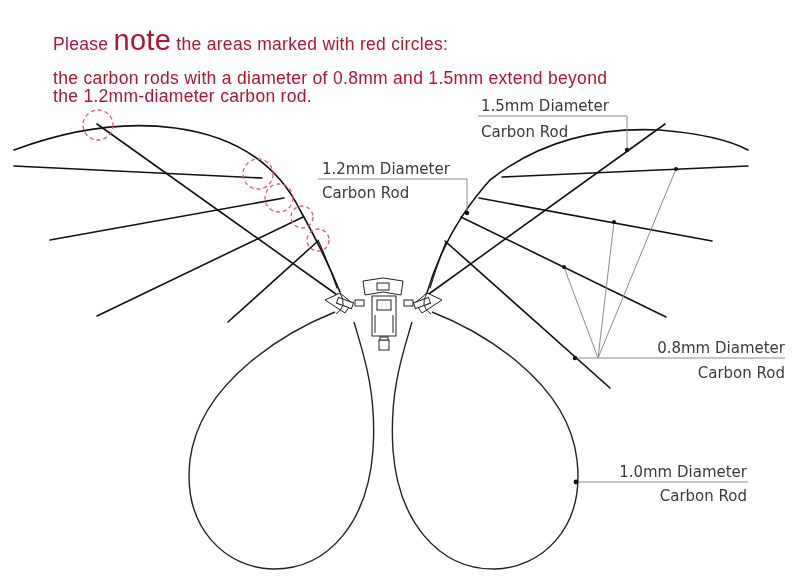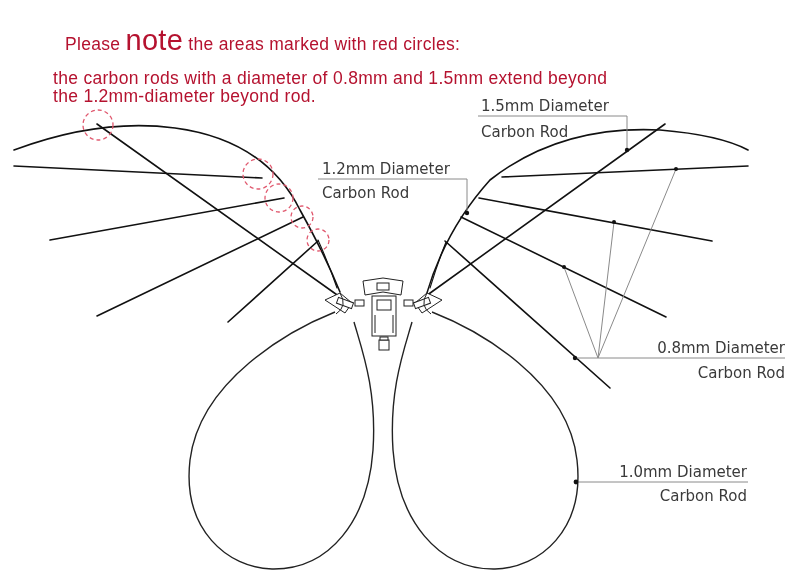"Please note the areas marked" #n1 { margin-left: 12px -> none }
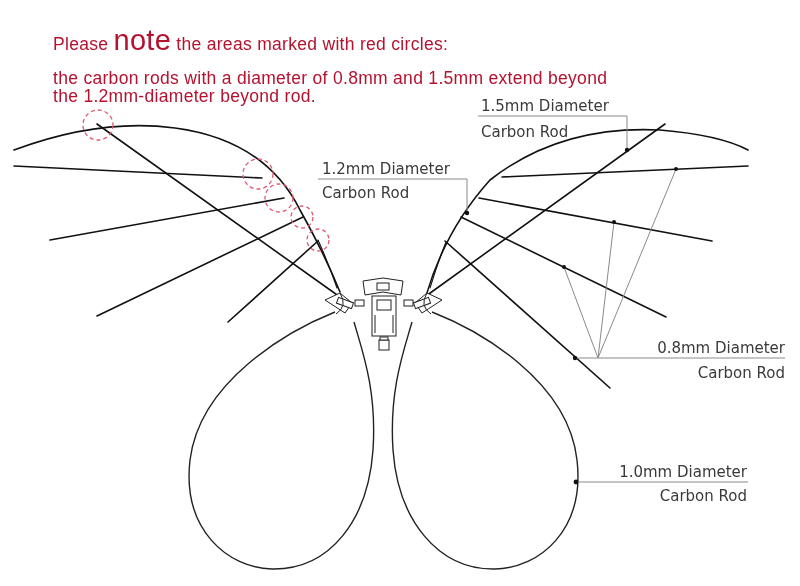"the 1.2mm-diameter beyond rod." div.notice { text: beyond -> carbon }
